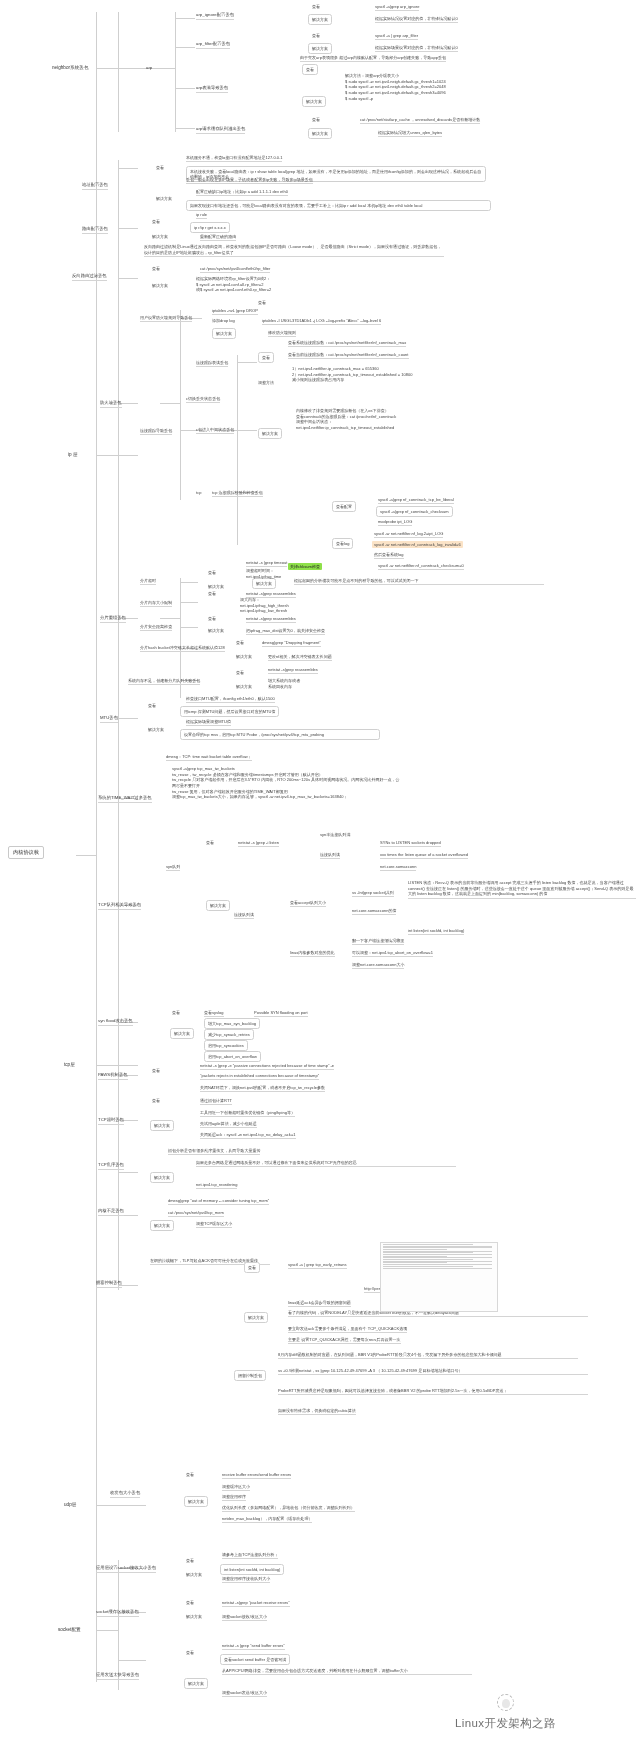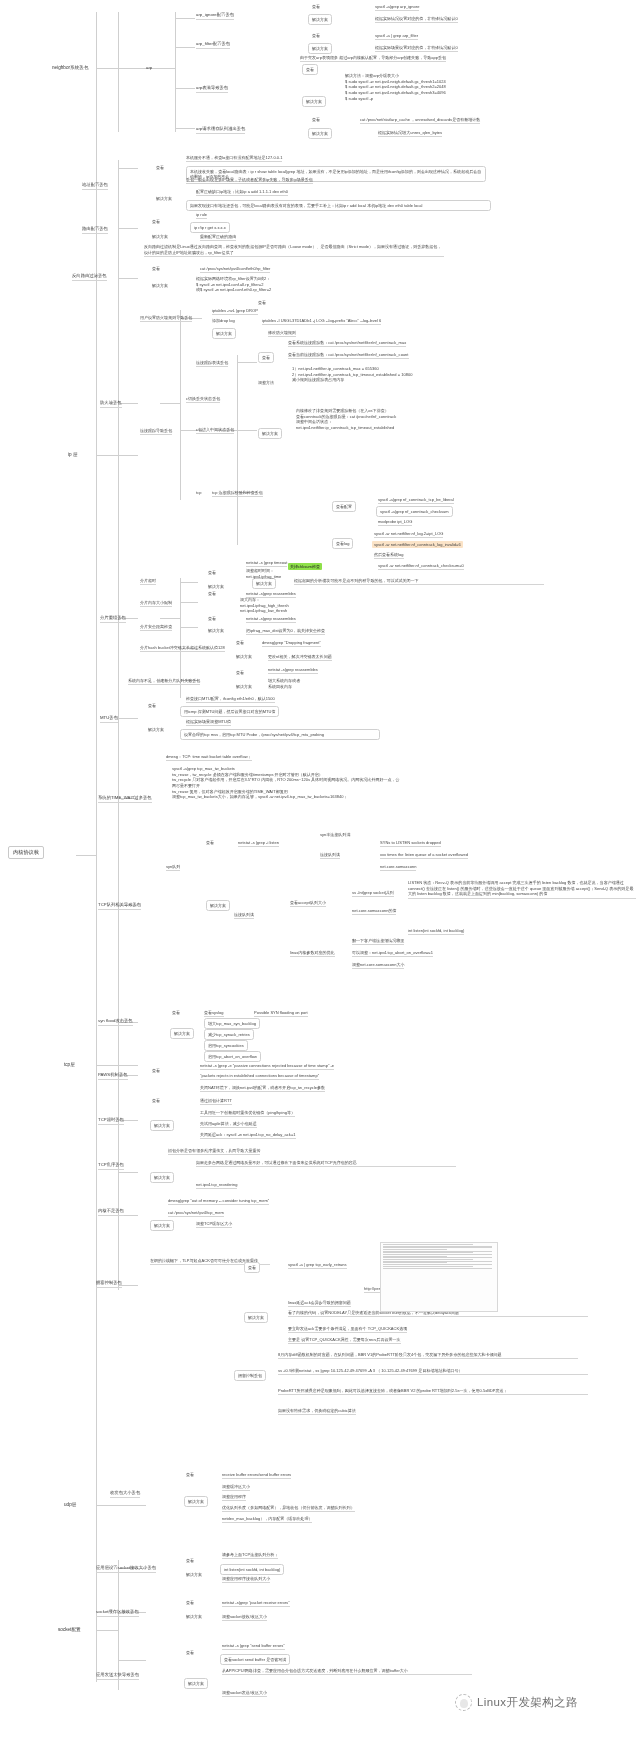"Linux开发架构之路" #footer { flex-direction: none -> column }
